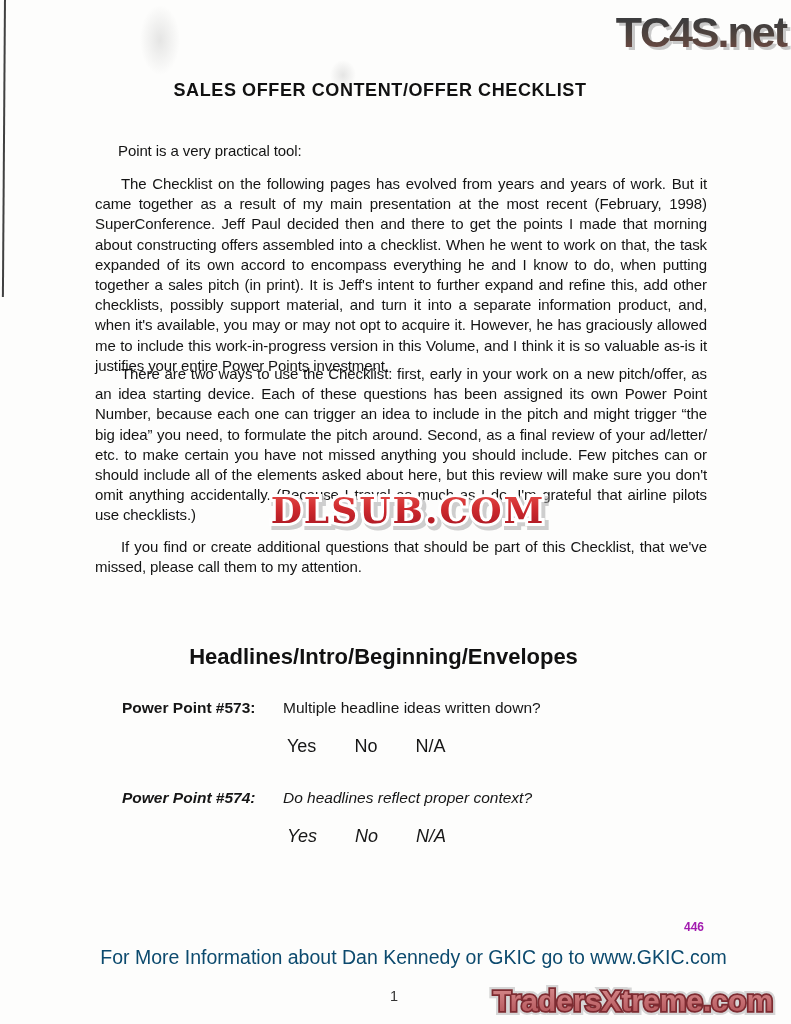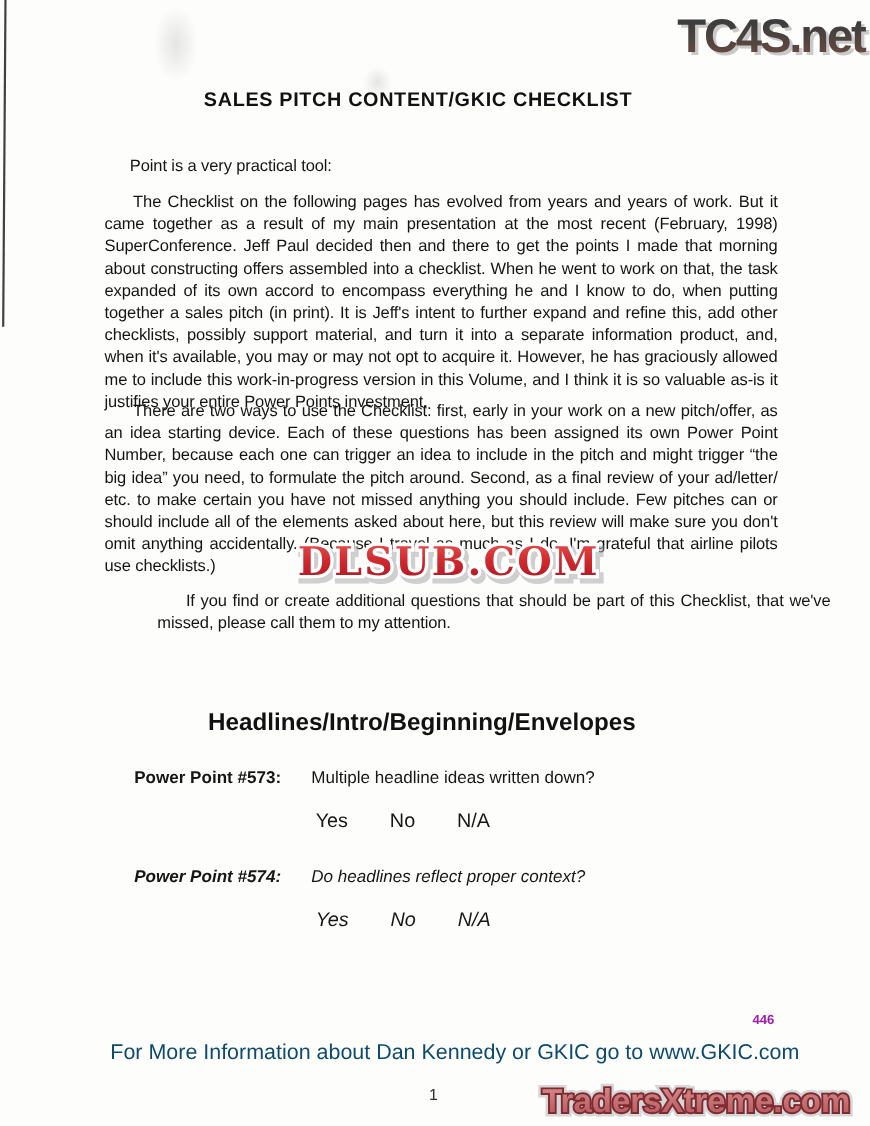"SALES PITCH CONTENT/GKIC CHECKLIST" div.doc-title { text: PITCH CONTENT/GKIC -> OFFER CONTENT/OFFER }
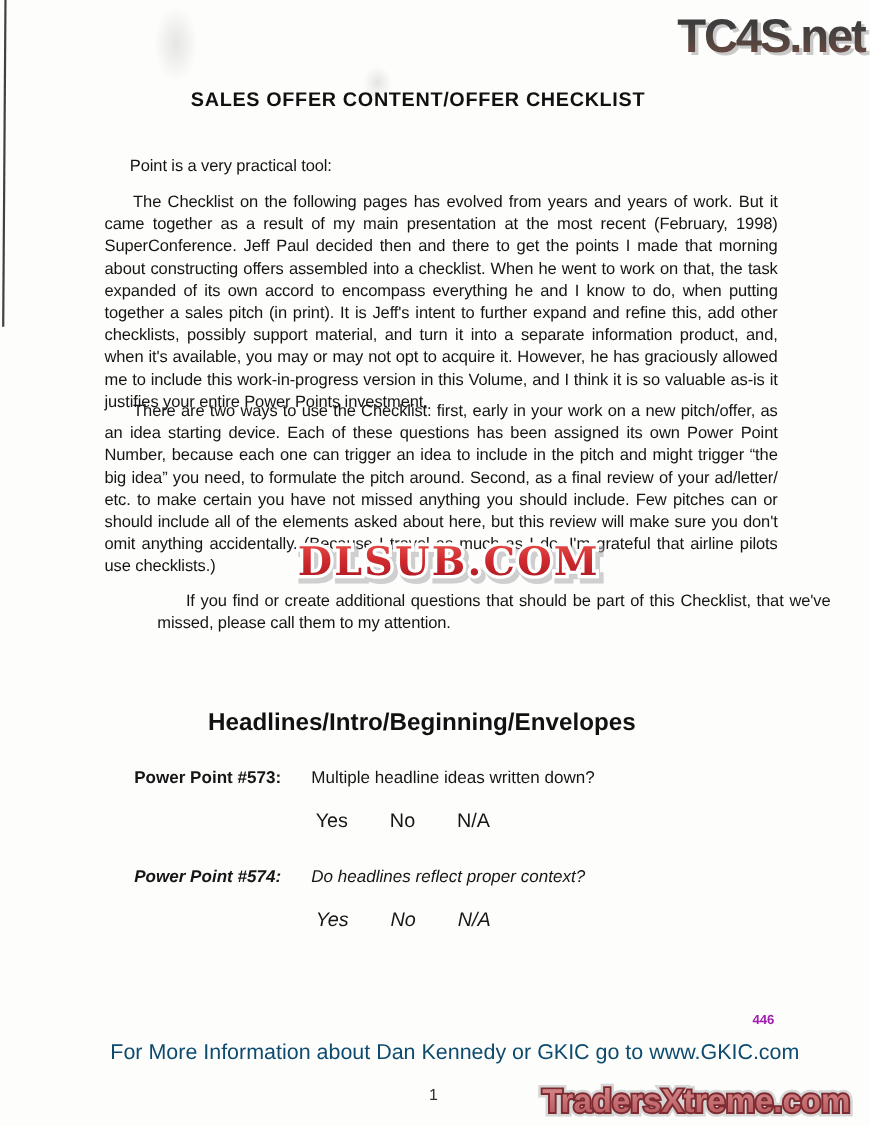"If you find or create" #p3 { margin-left: 48px -> none }
